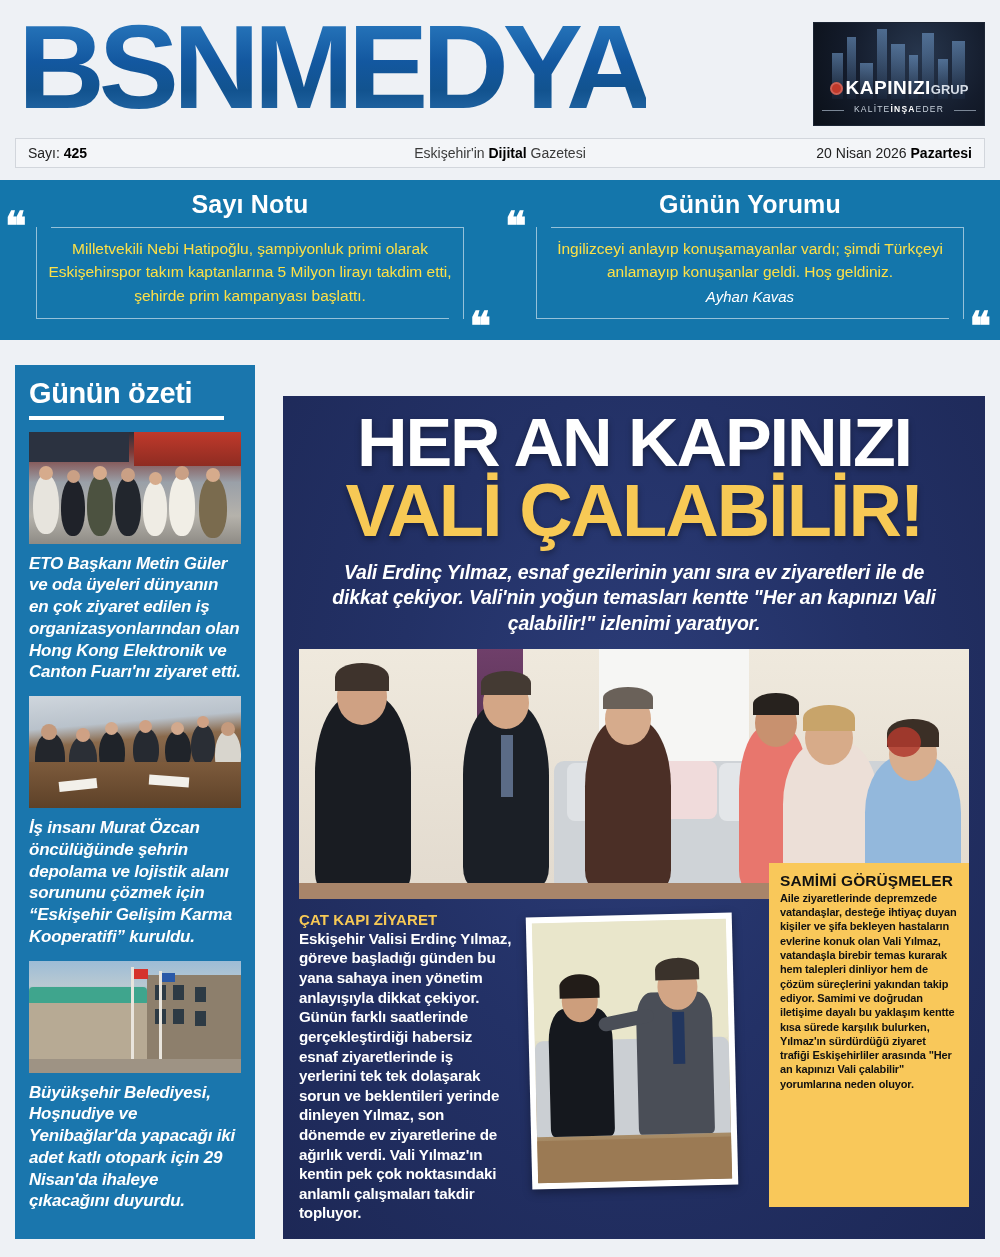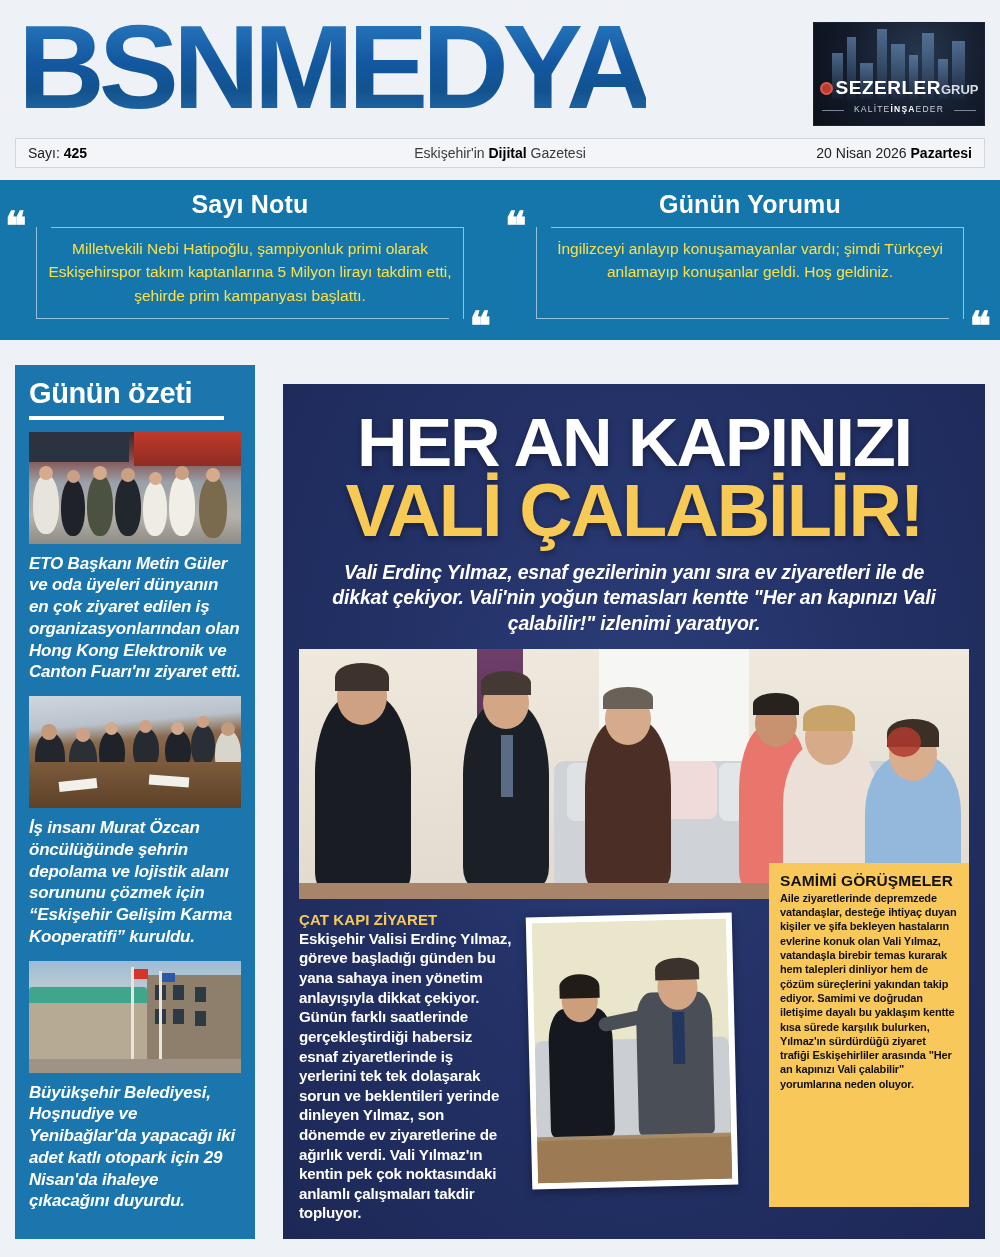"SEZERLER" span { text: SEZERLER -> KAPINIZI }
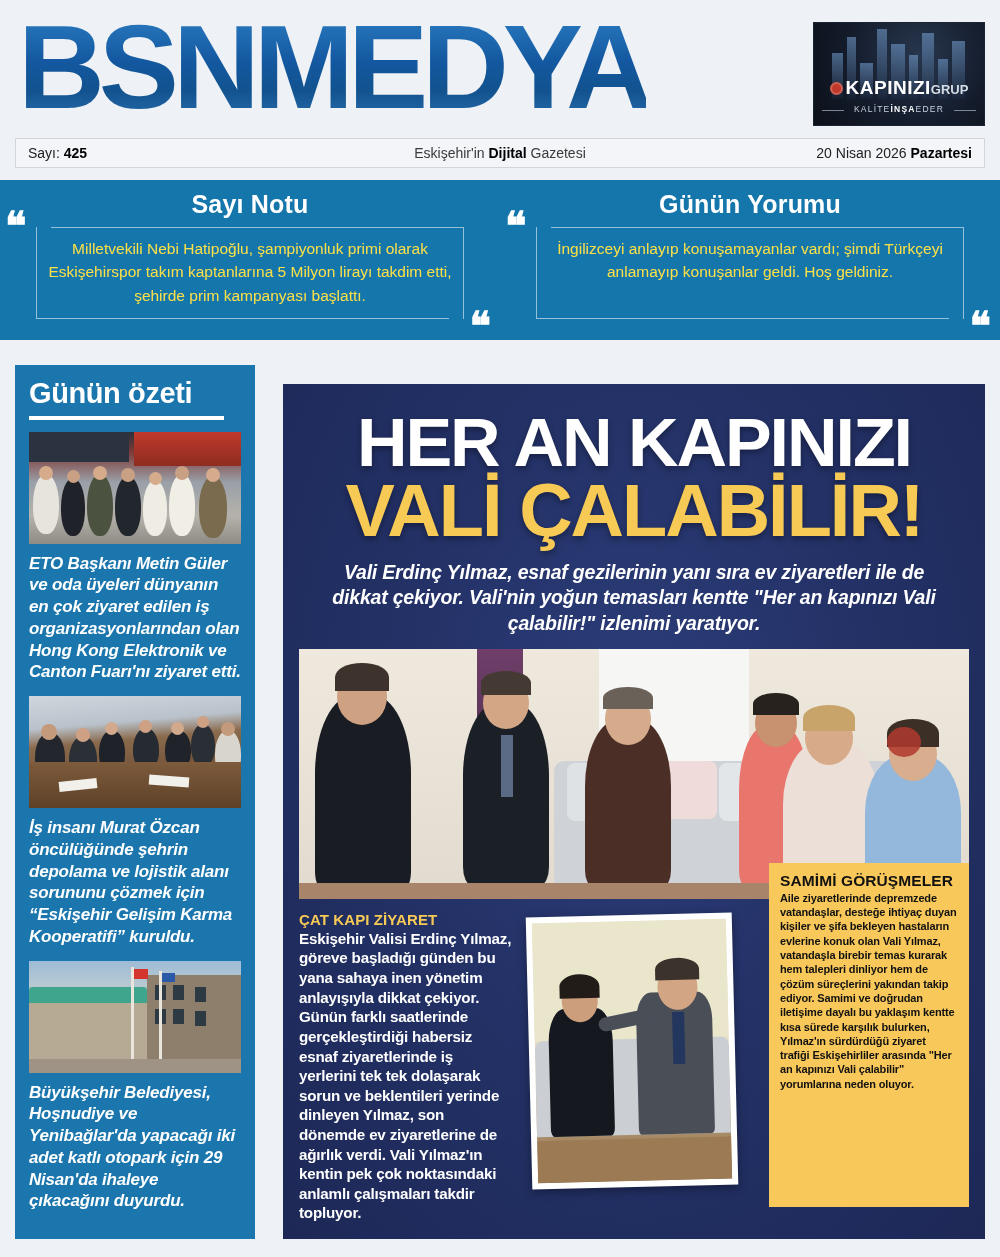"Ayhan Kavas" div.qauthor { html: none -> <div><span>Ayhan Kavas</span></div> }
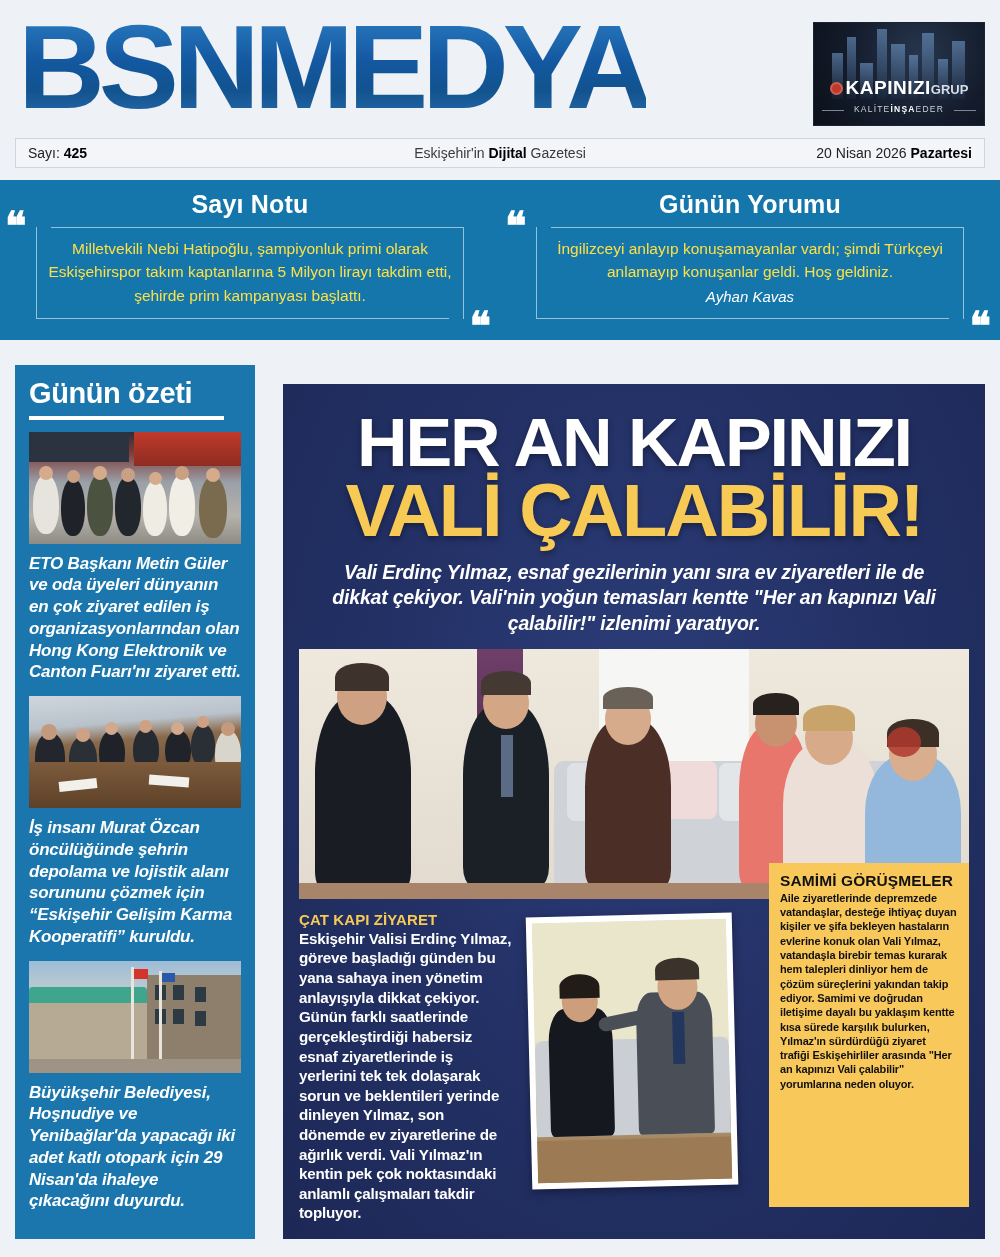"HER AN KAPINIZI" .main { padding: 26px 16px 16px -> 14px 16px 16px }
